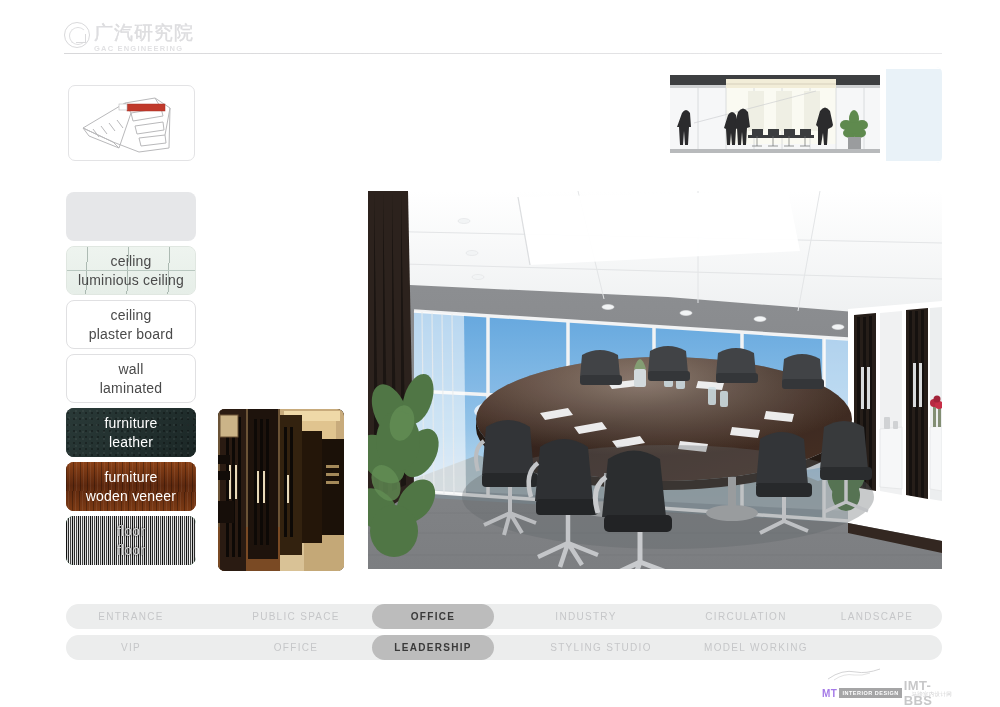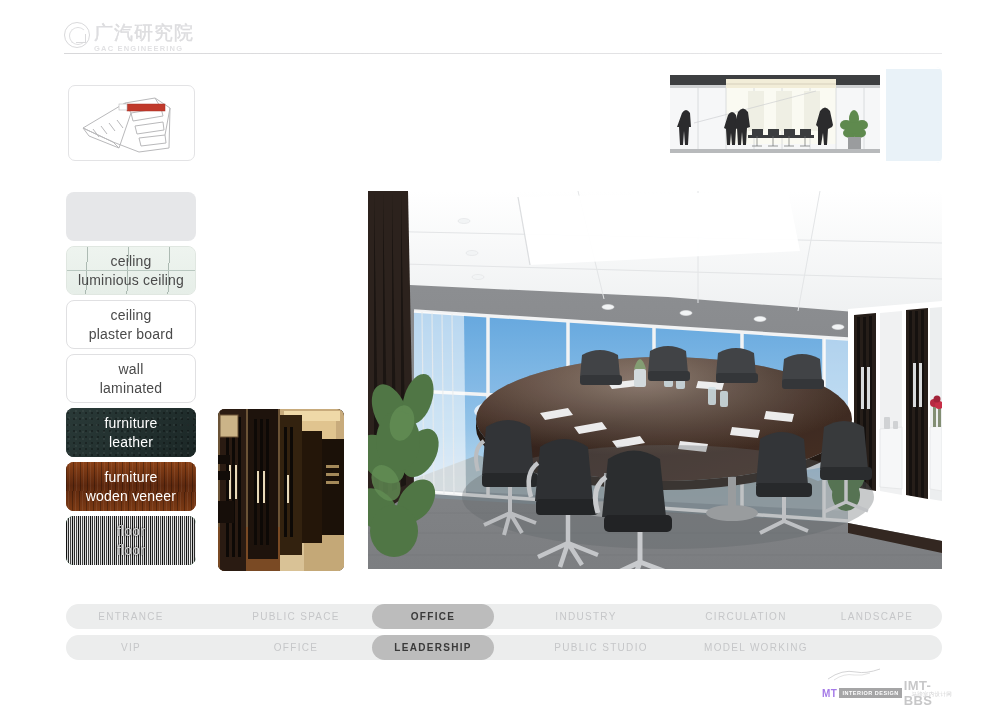"PUBLIC STUDIO" div.nav-btn { text: PUBLIC -> STYLING }
